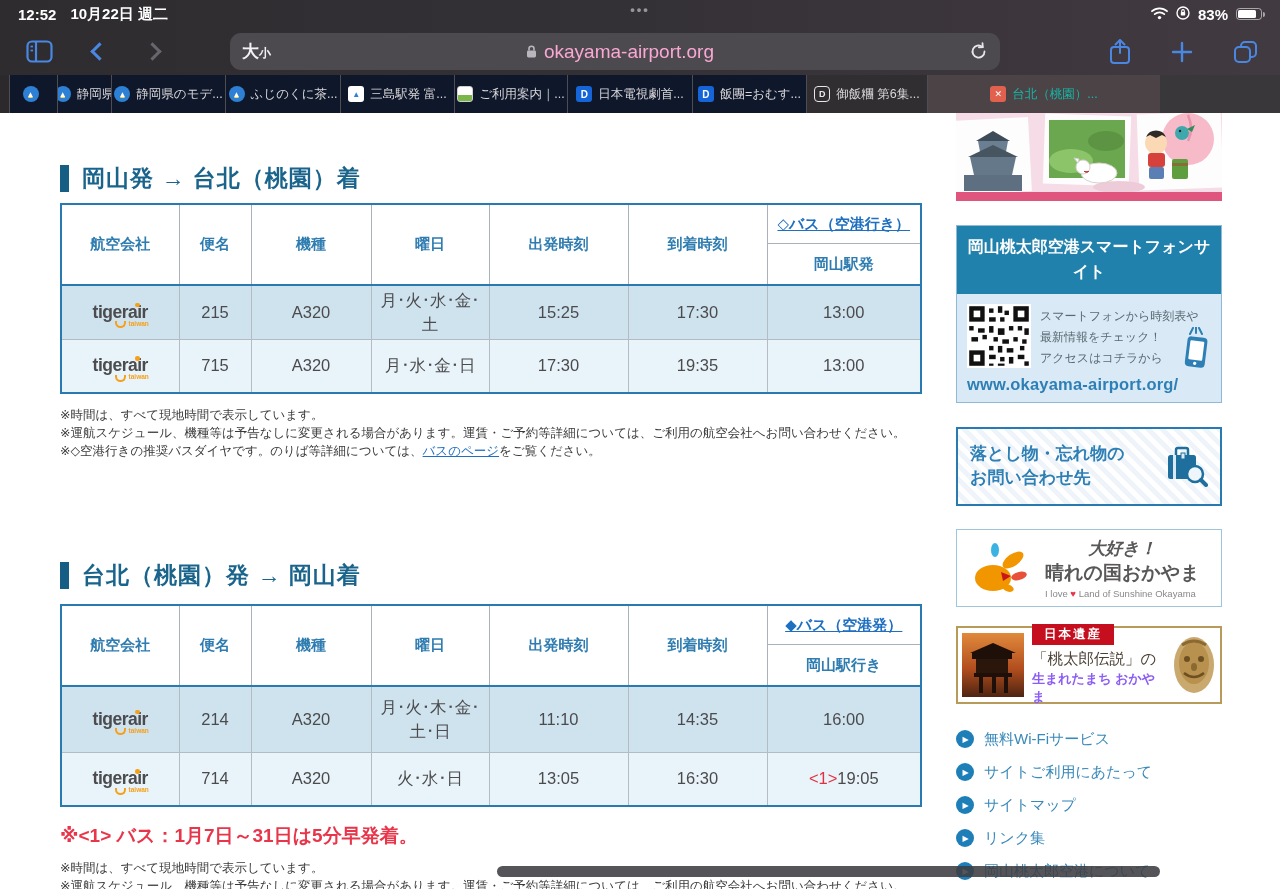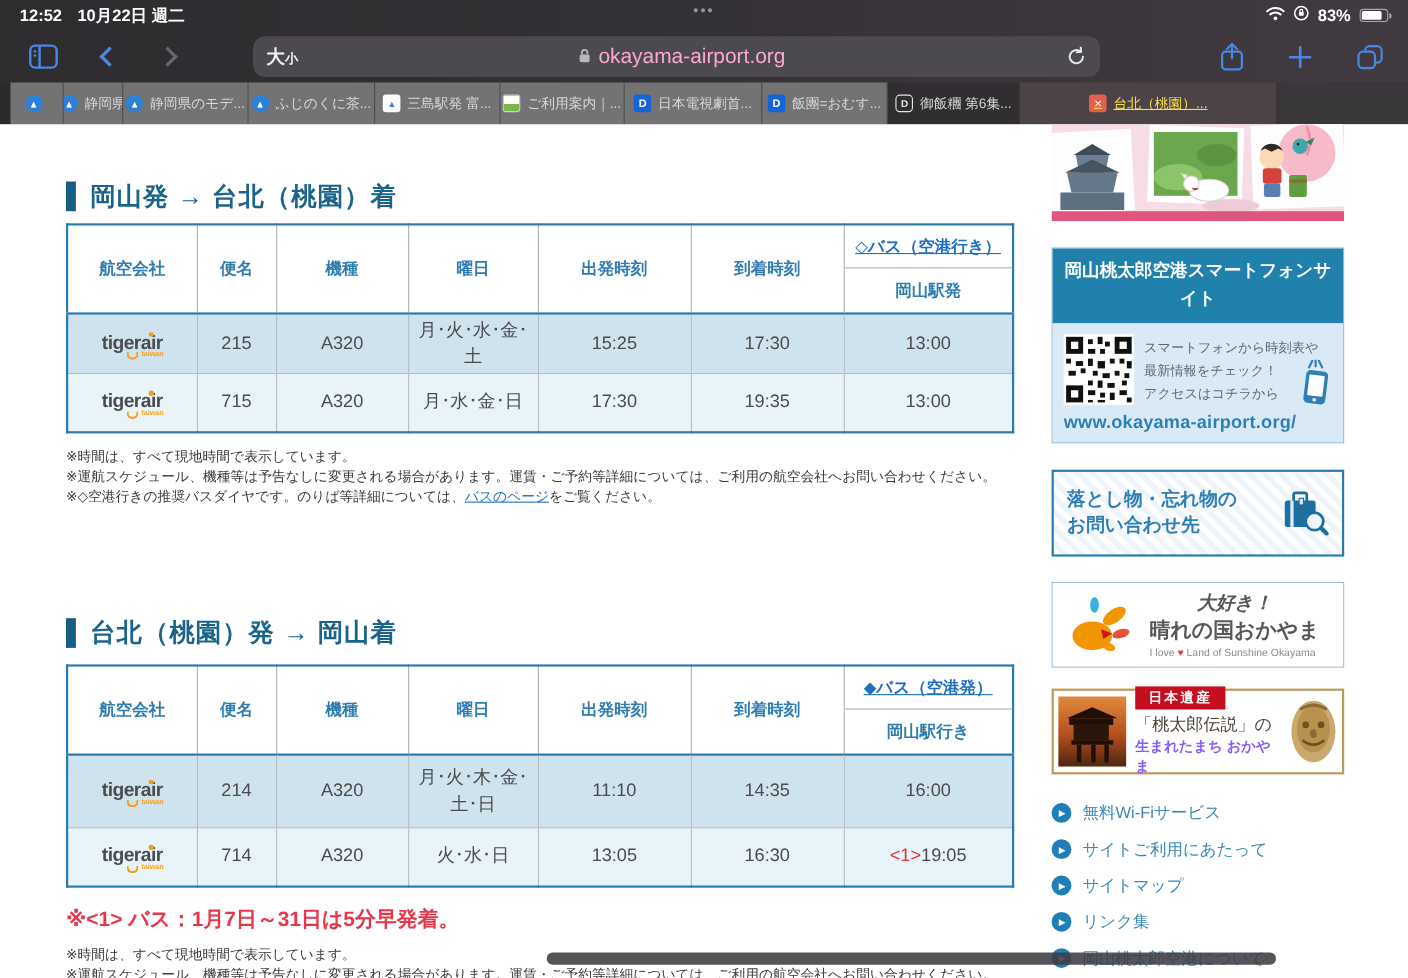"静岡県" .tab { background: #737373 -> #0f172a }
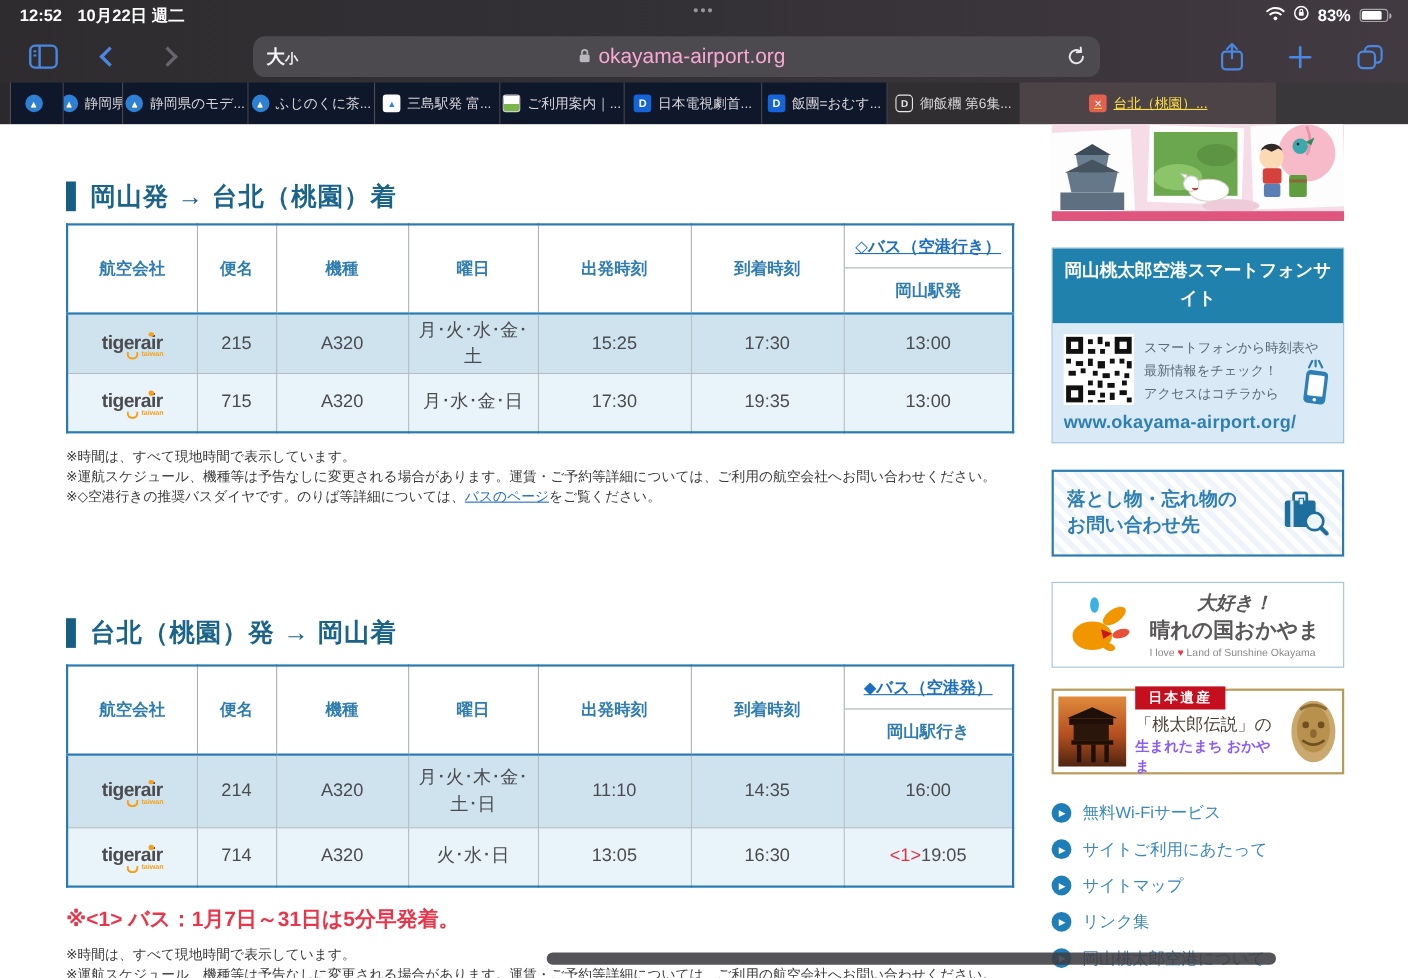"台北（桃園）..." .tab.active { color: #fde047 -> #14b8a6; text-decoration: underline -> none }
